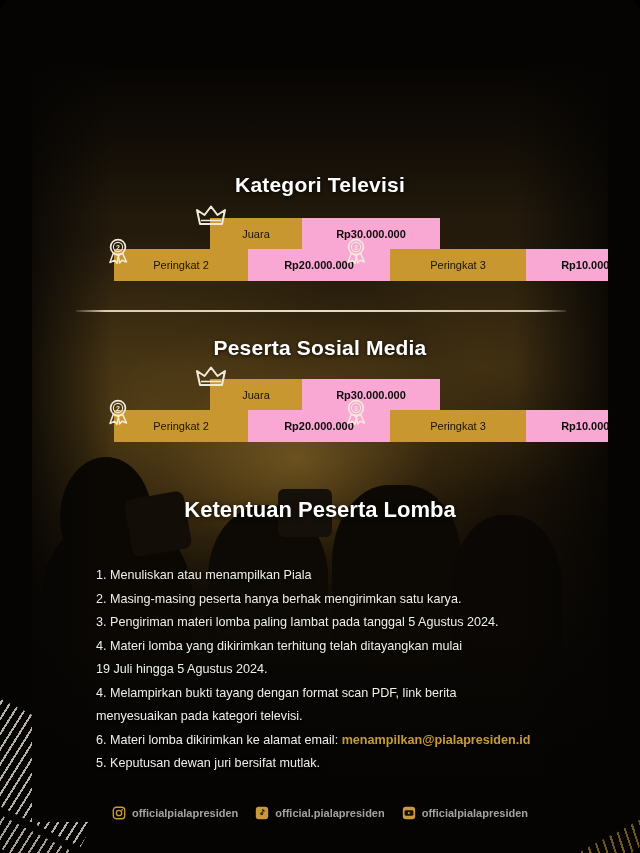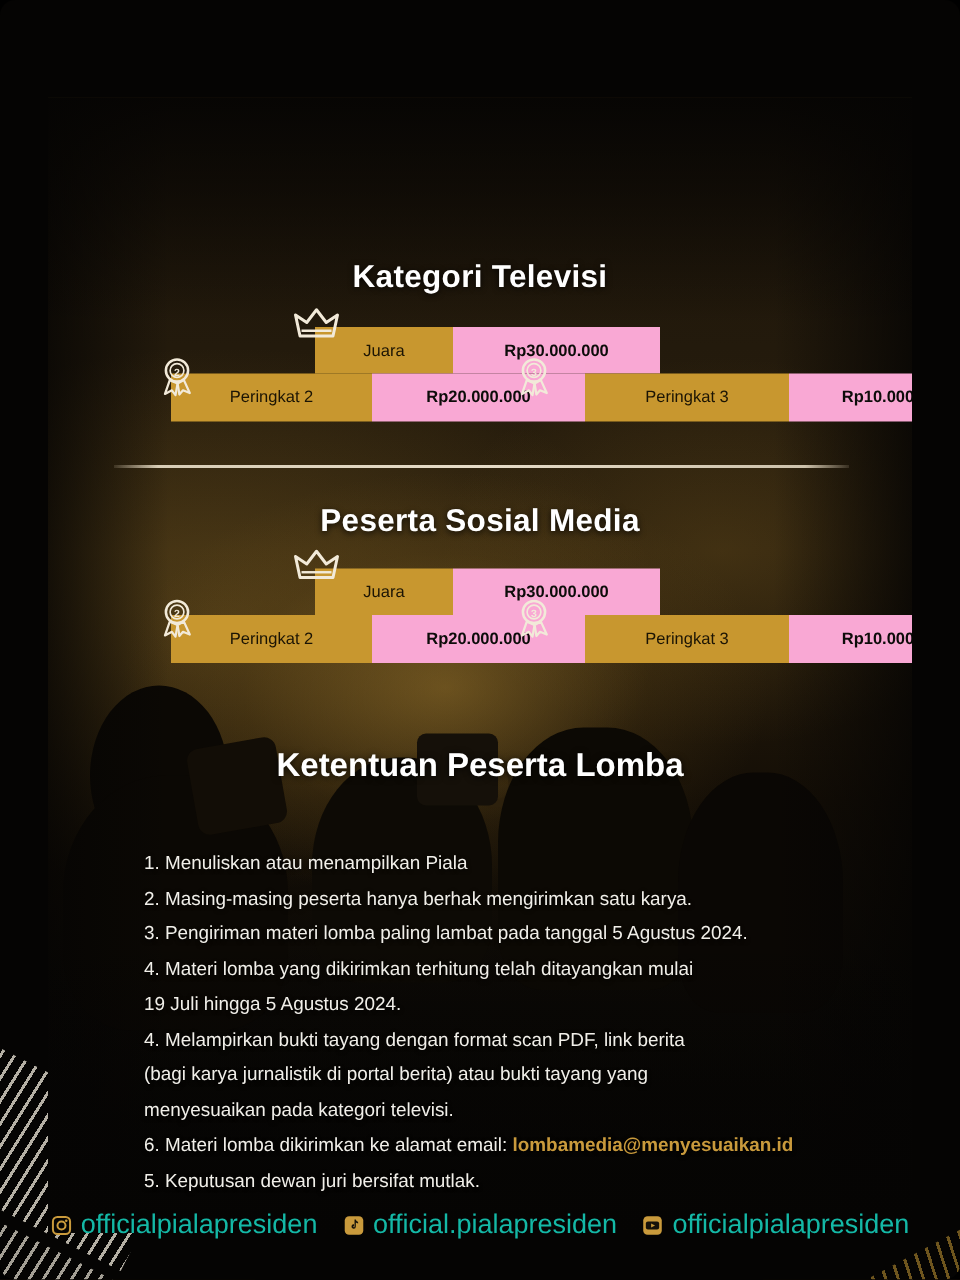"(bagi karya jurnalistik di portal" div.term-line { html: <div>(bagi karya jurnalistik di portal berita) atau bukti tayang yang</div> -> none }
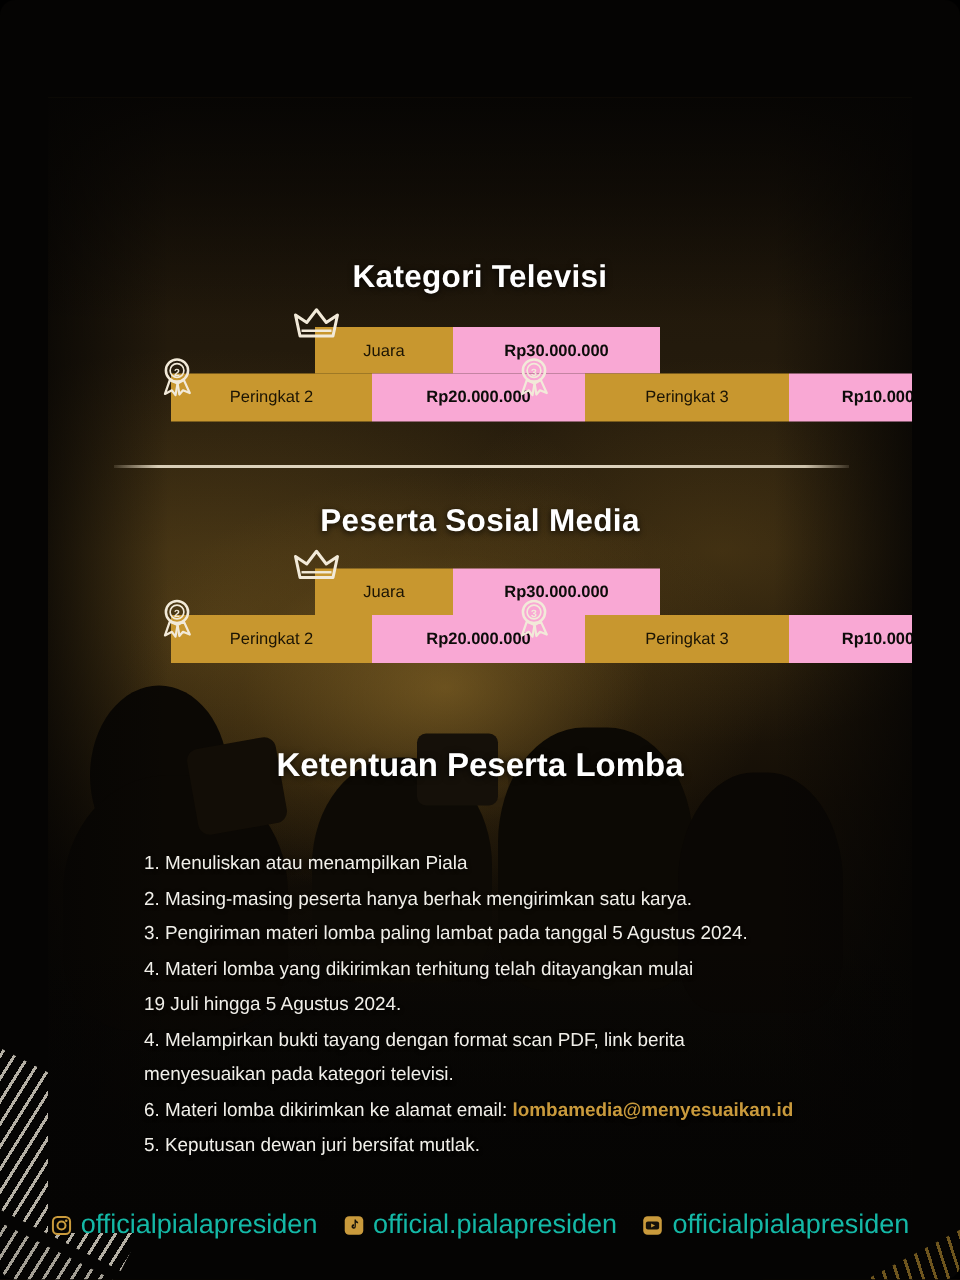"lombamedia@menyesuaikan.id" span.mail { text: lombamedia@menyesuaikan.id -> menampilkan@pialapresiden.id }
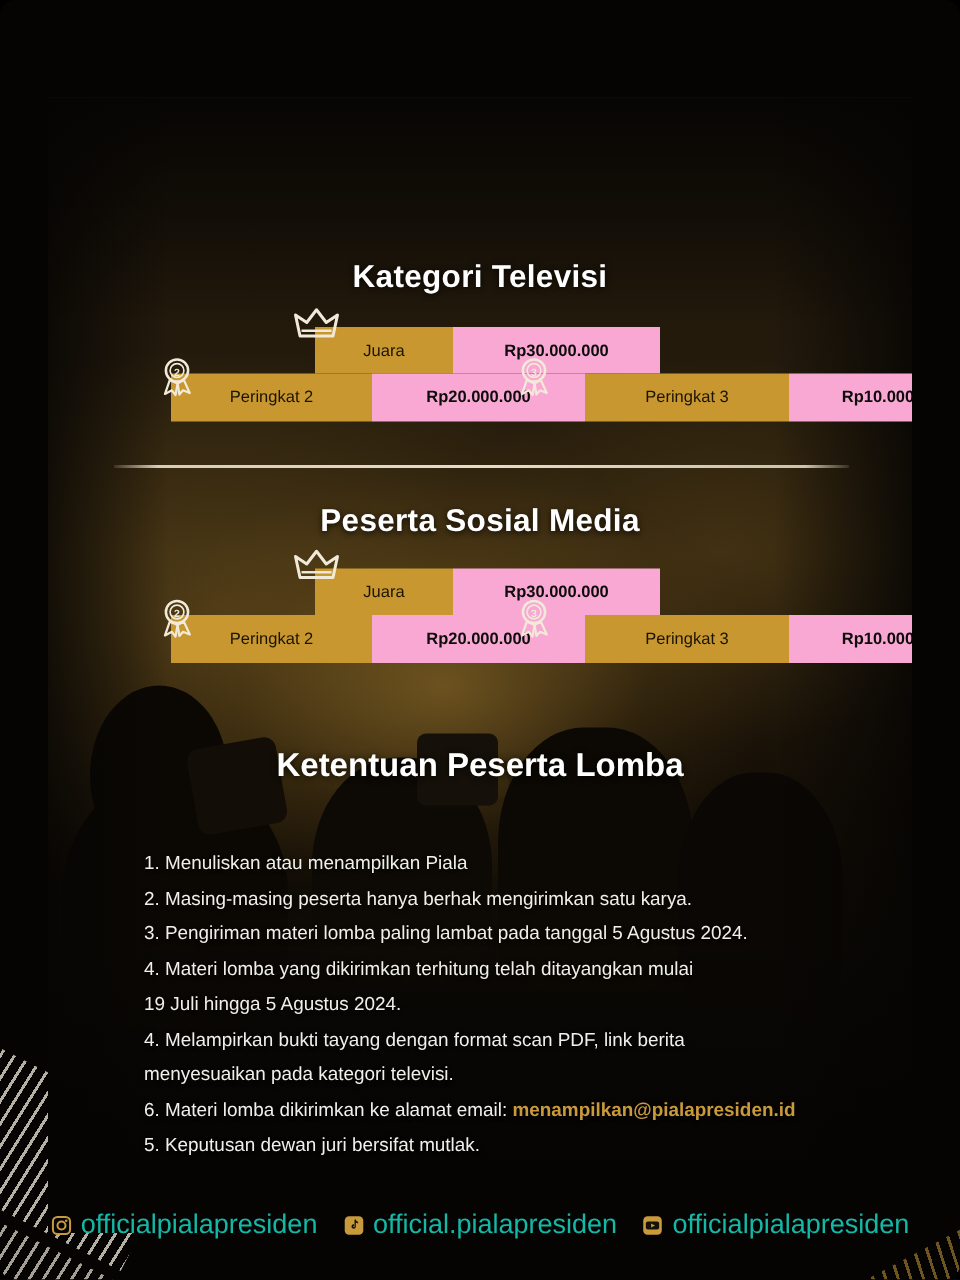"officialpialapresiden" .soc-label { color: #14b8a6 -> #a3a3a3; font-size: 18px -> 11px; font-weight: normal -> bold }
